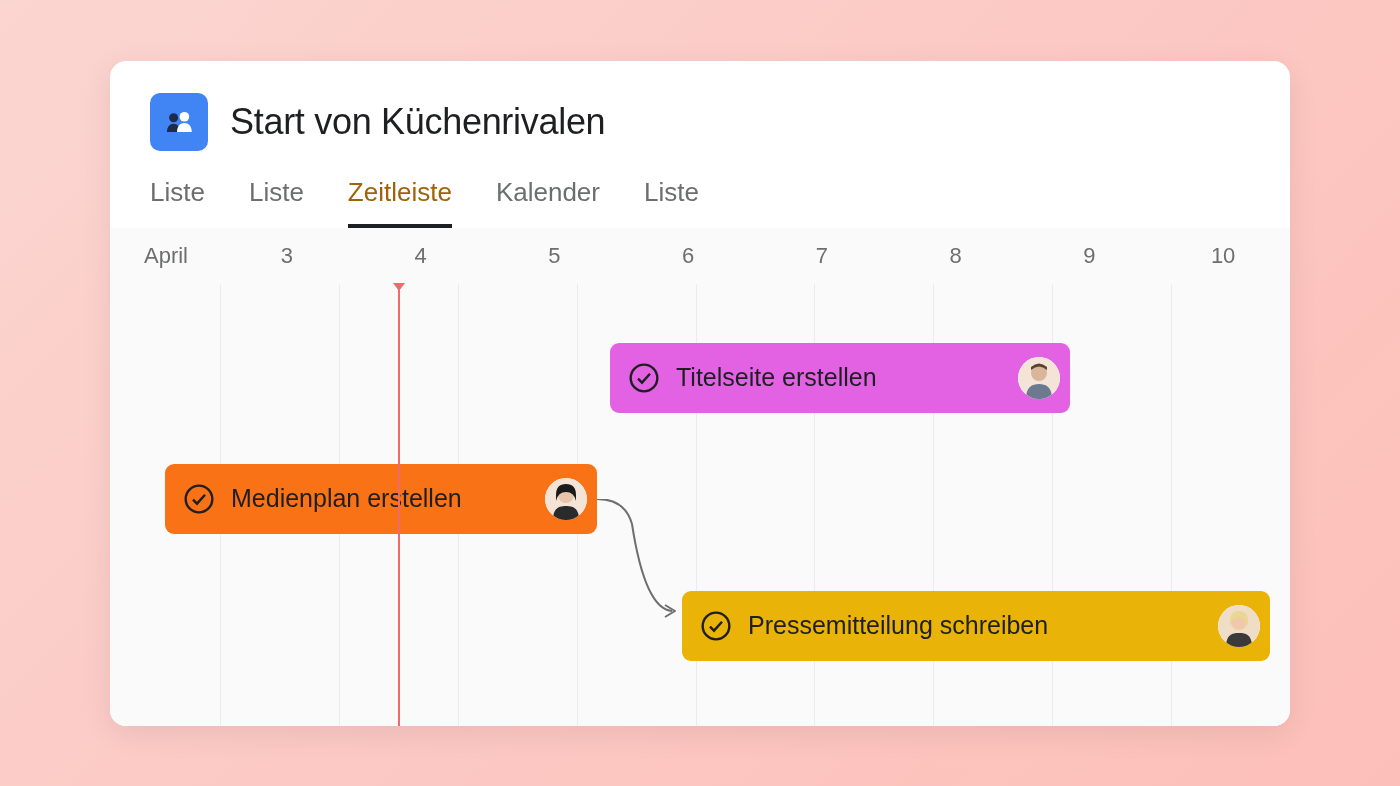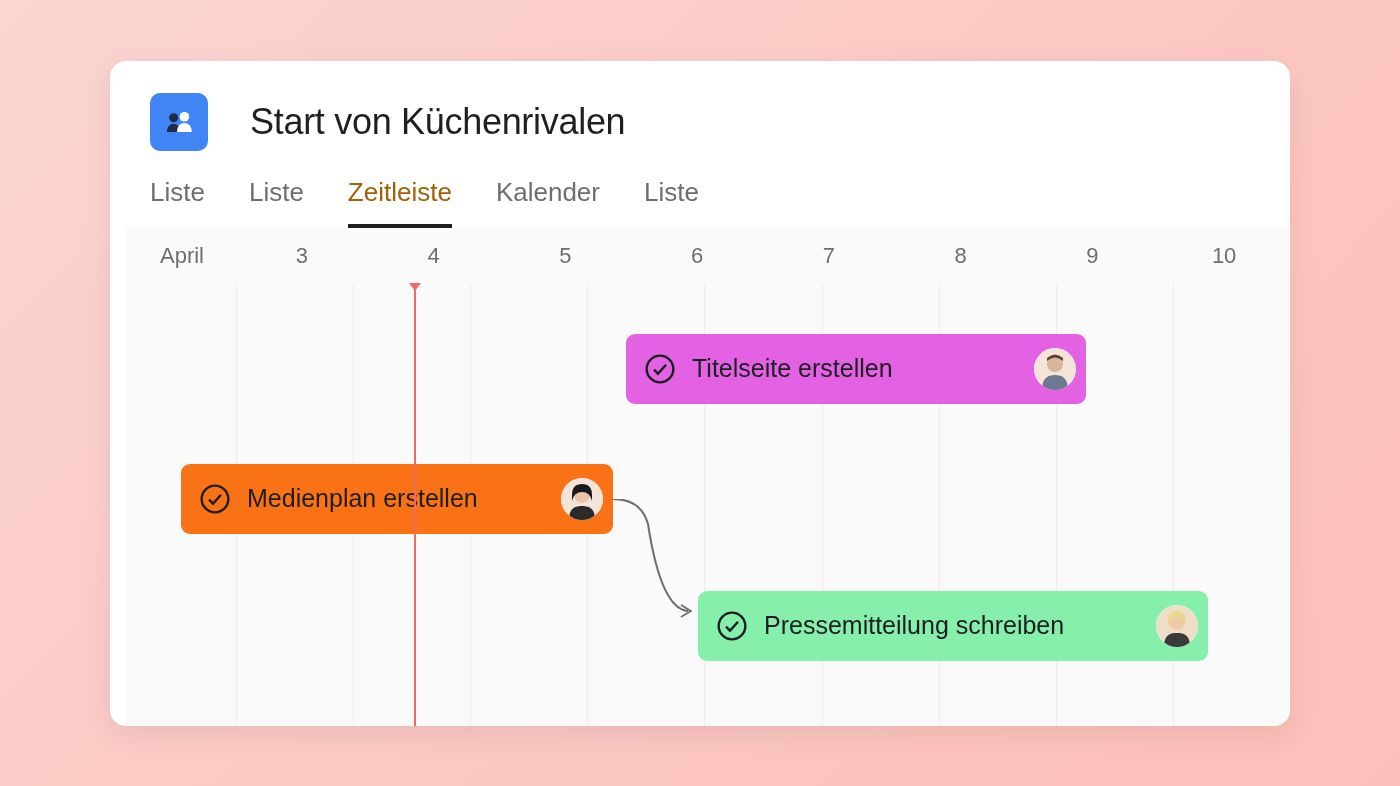"Start von Küchenrivalen" .title { margin-left: 20px -> none }
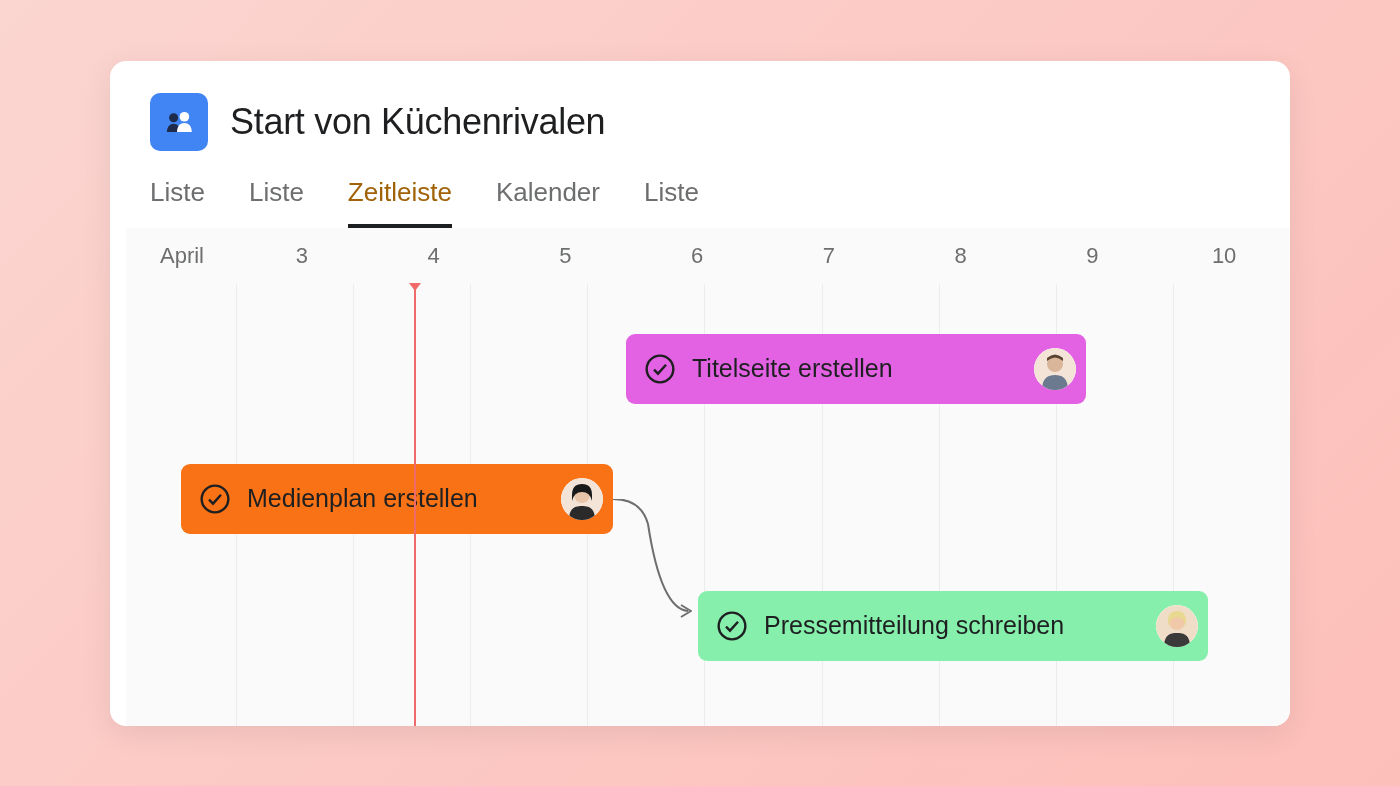"April" .timeline-area { margin-left: 16px -> none }
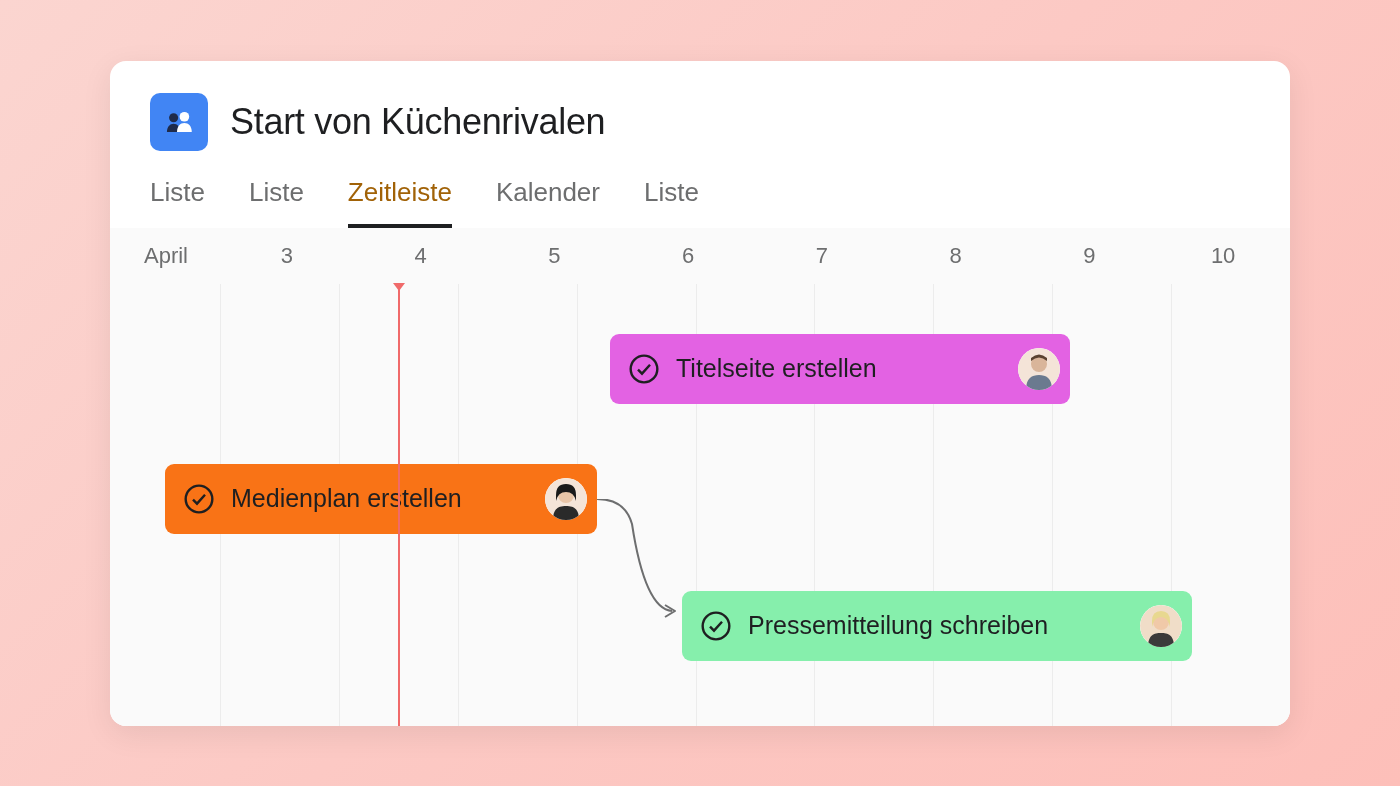"Titelseite erstellen" div.task { top: 50px -> 59px }
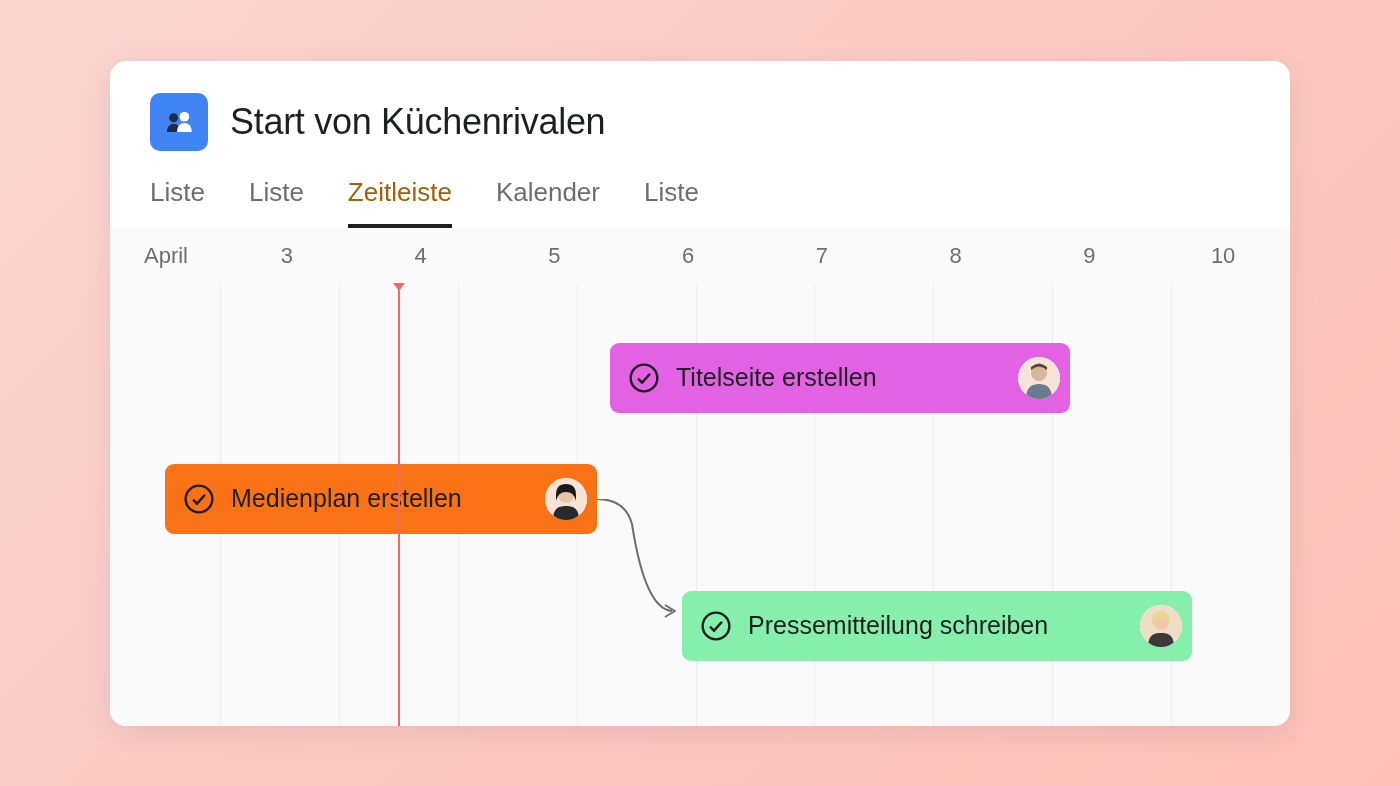"Pressemitteilung schreiben" div.task { background: #86efac -> #eab308; width: 510px -> 588px }
